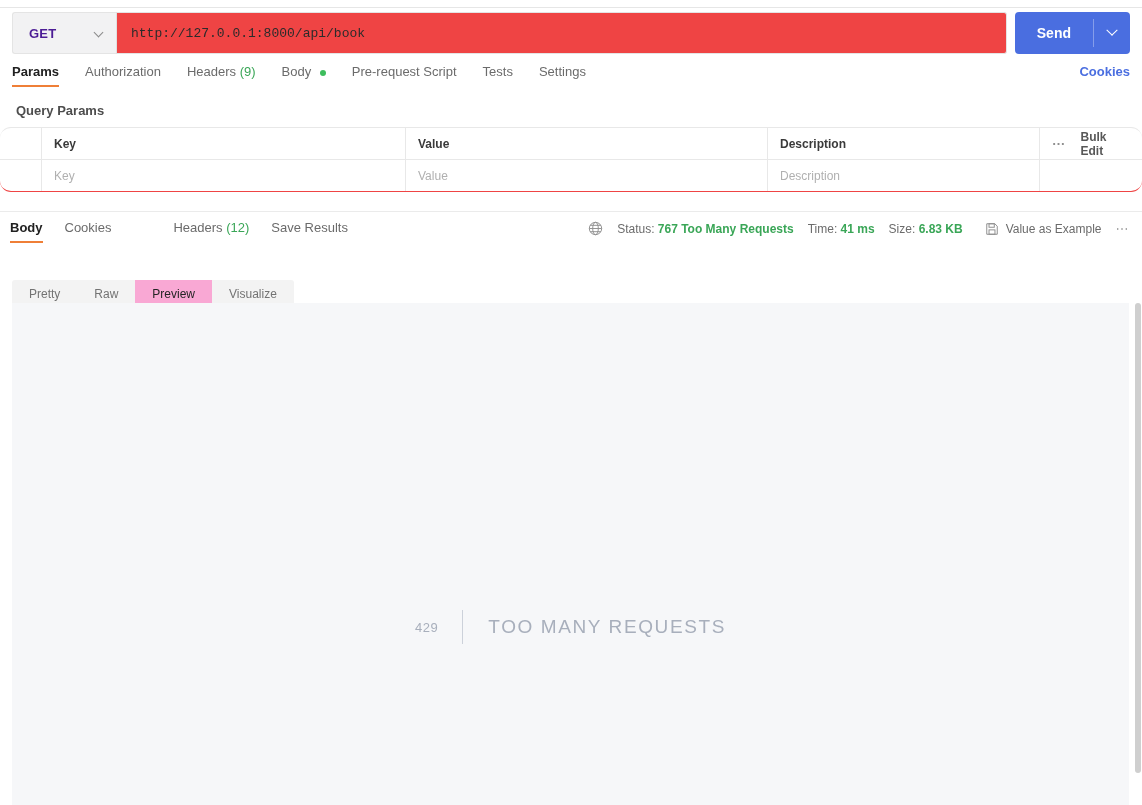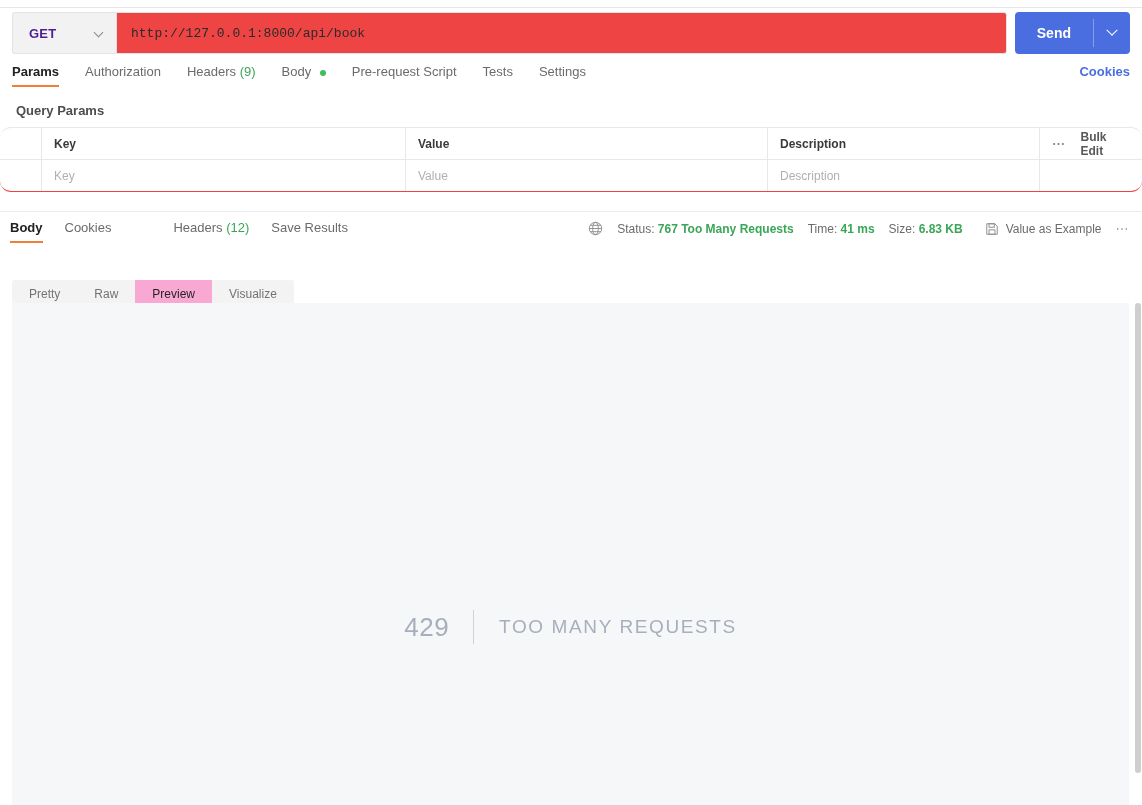"429" .err-code { font-size: 26px -> 13px }
